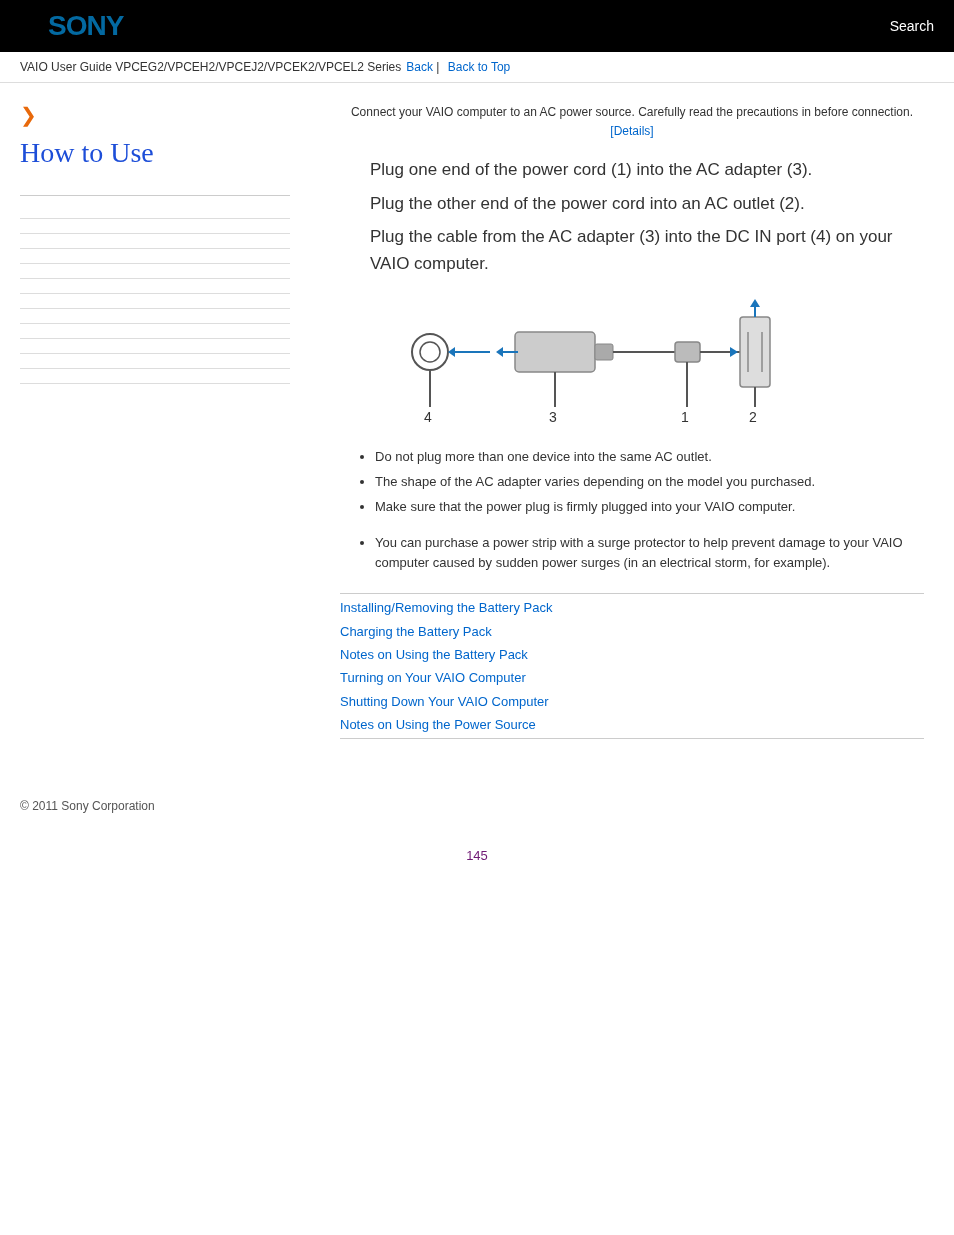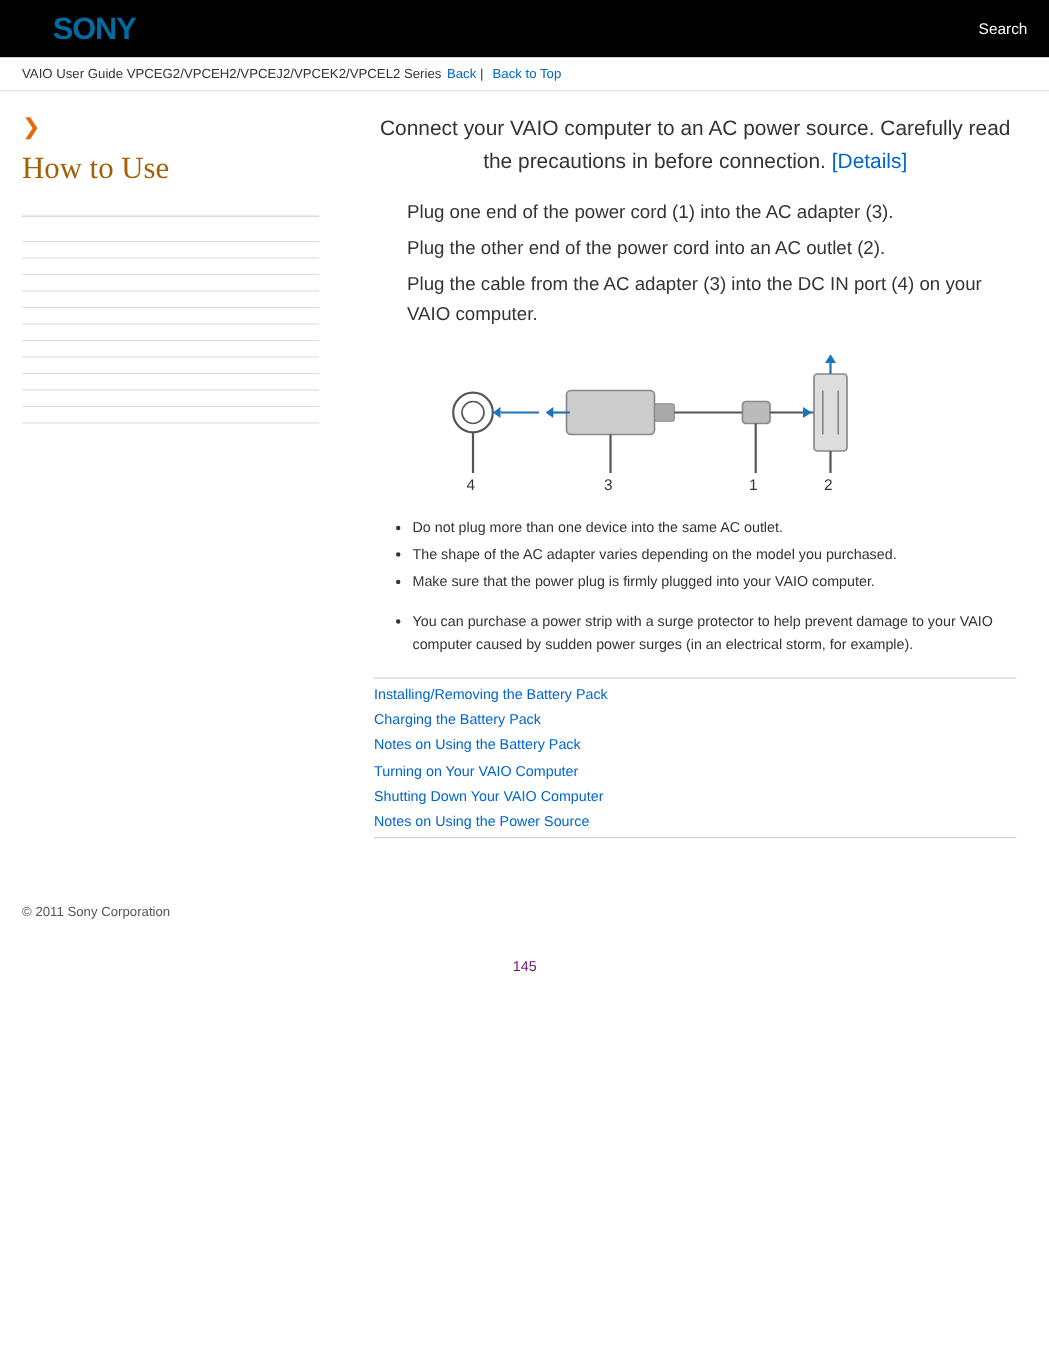"Connect your VAIO computer to" .content-intro { font-size: 19px -> 12px }
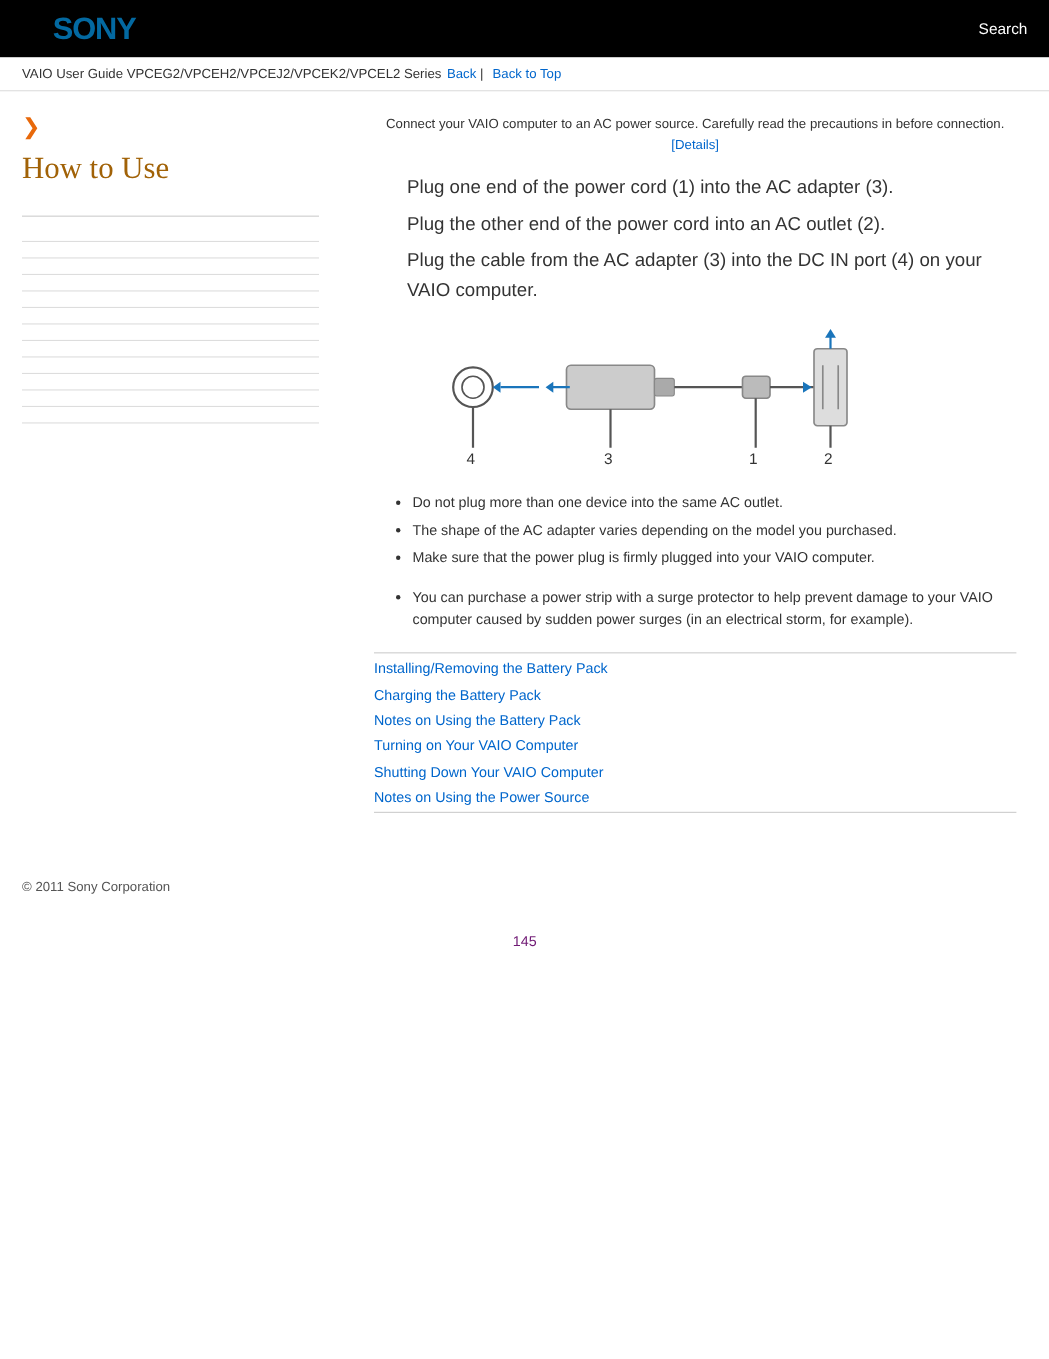"How to Use" .sidebar-title { color: #a16207 -> #1d4ed8 }
